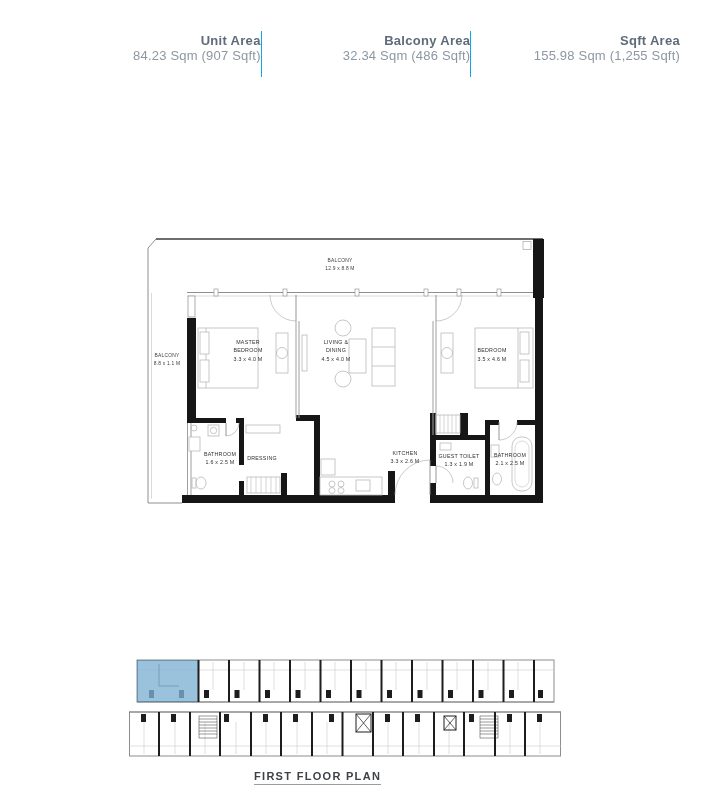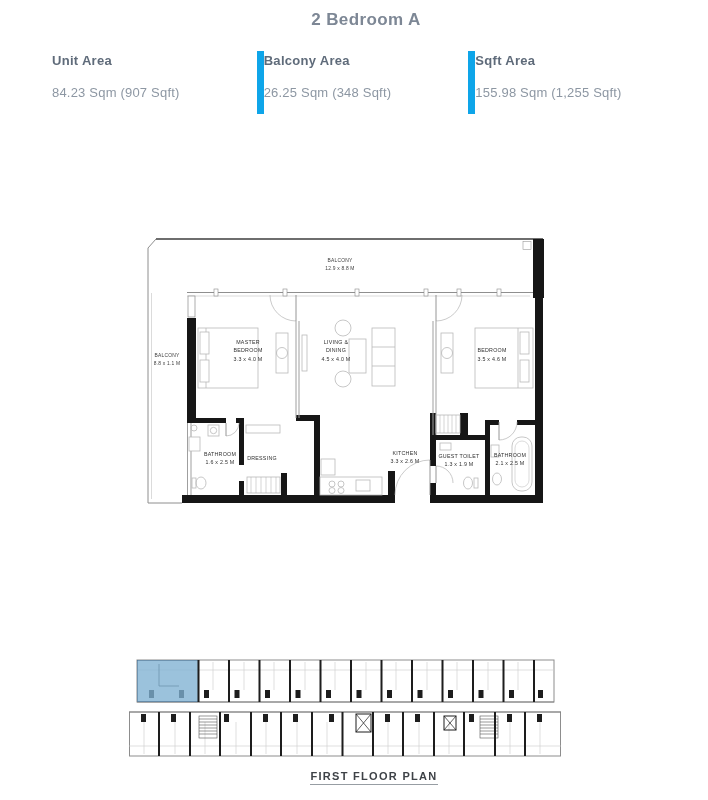"2 Bedroom A" div.page-title { html: <div>2 Bedroom A</div> -> none }
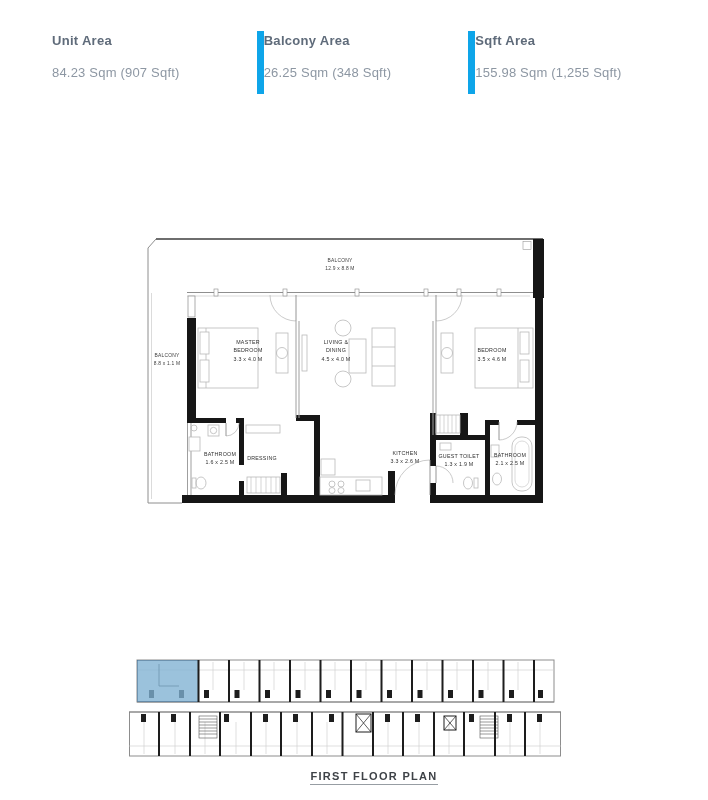"Unit Area" .stat-col { text-align: left -> right }
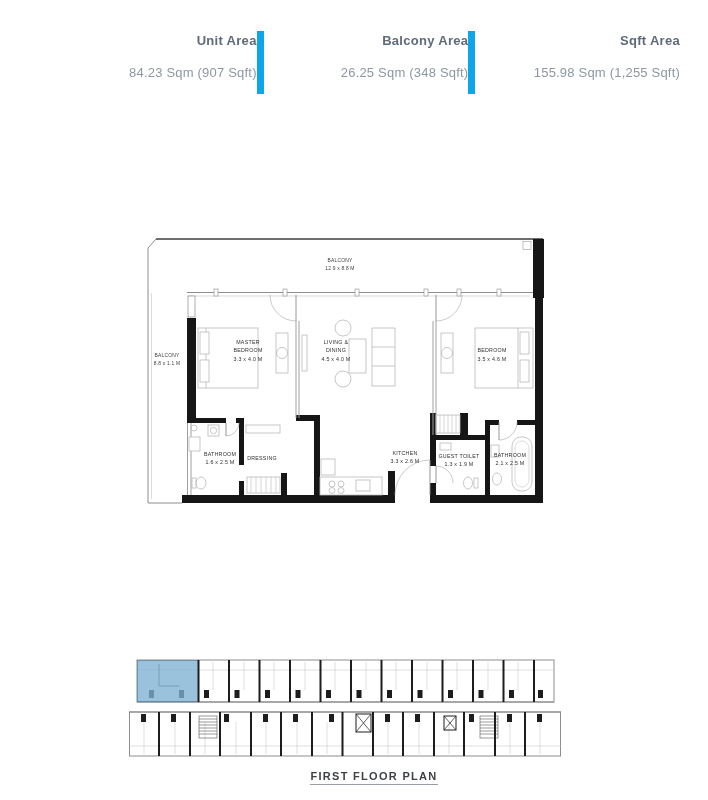"Balcony Area" .stat-col + .stat-col { border-left: 7px solid #0ea5e9 -> 1px solid #0ea5e9 }
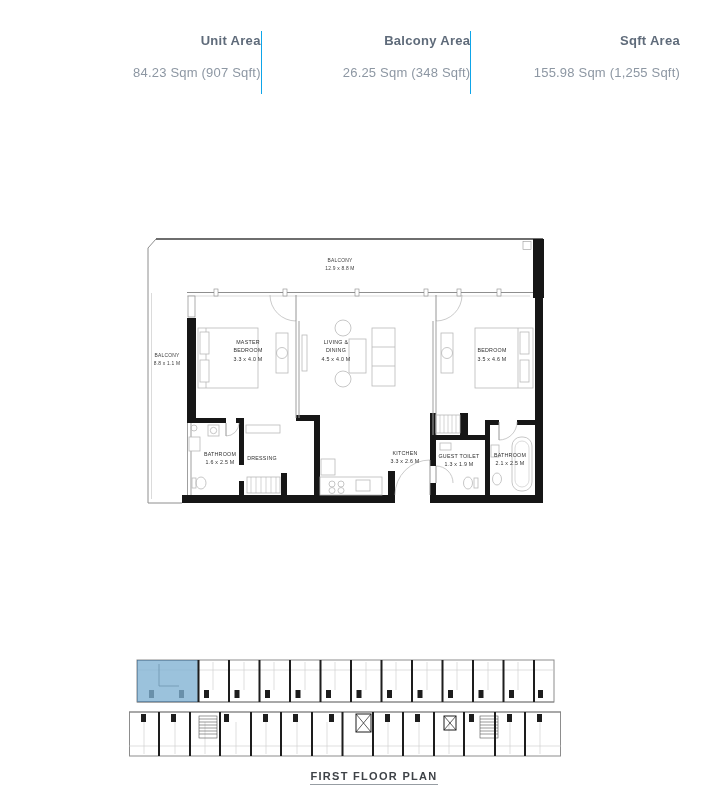"84.23 Sqm (907 Sqft)" .stat-value { margin-top: 17px -> none }
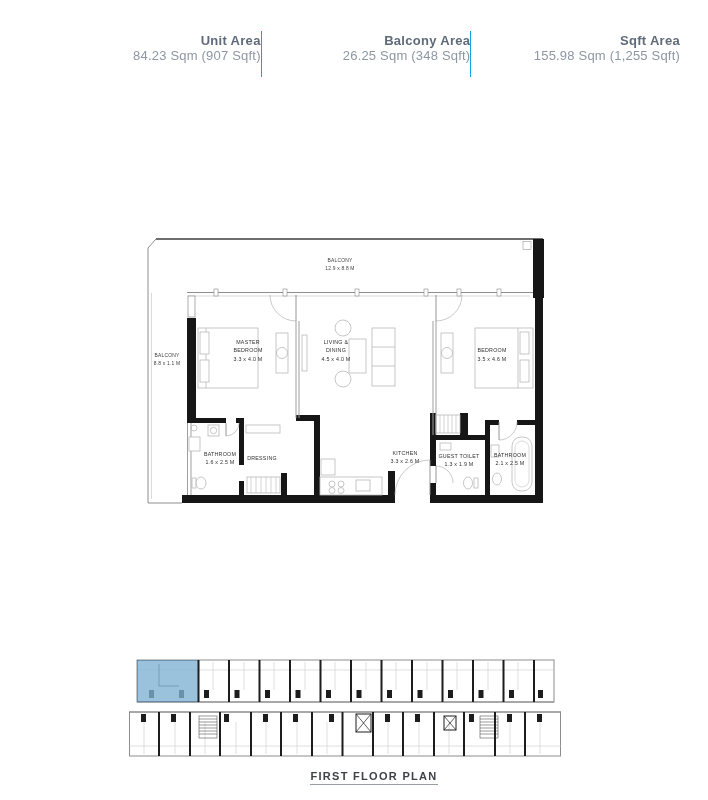"26.25 Sqm (348 Sqft)" div.stat-value { text: 26.25 Sqm (348 -> 32.34 Sqm (486 }
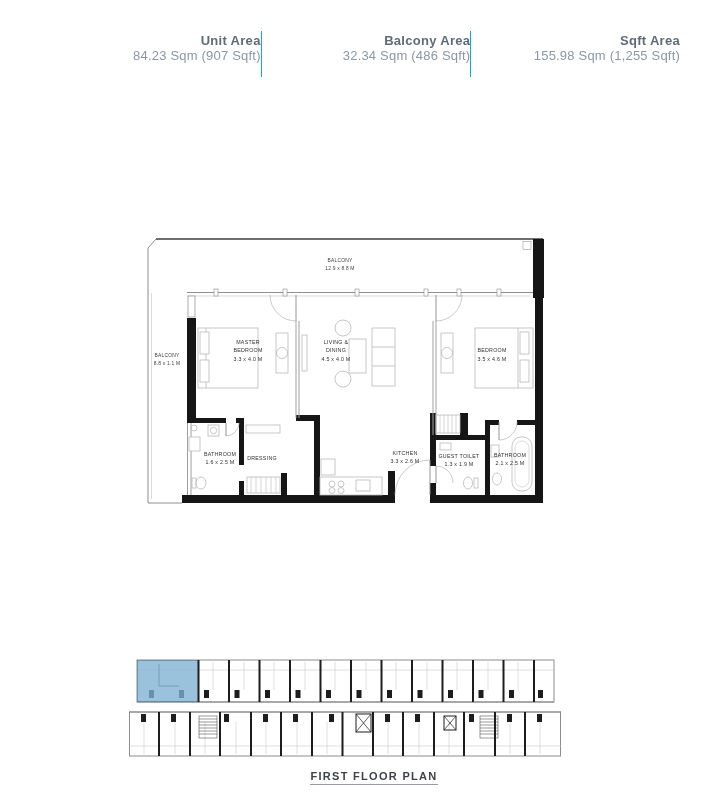"FIRST FLOOR PLAN" #caption { text-align: center -> none }
